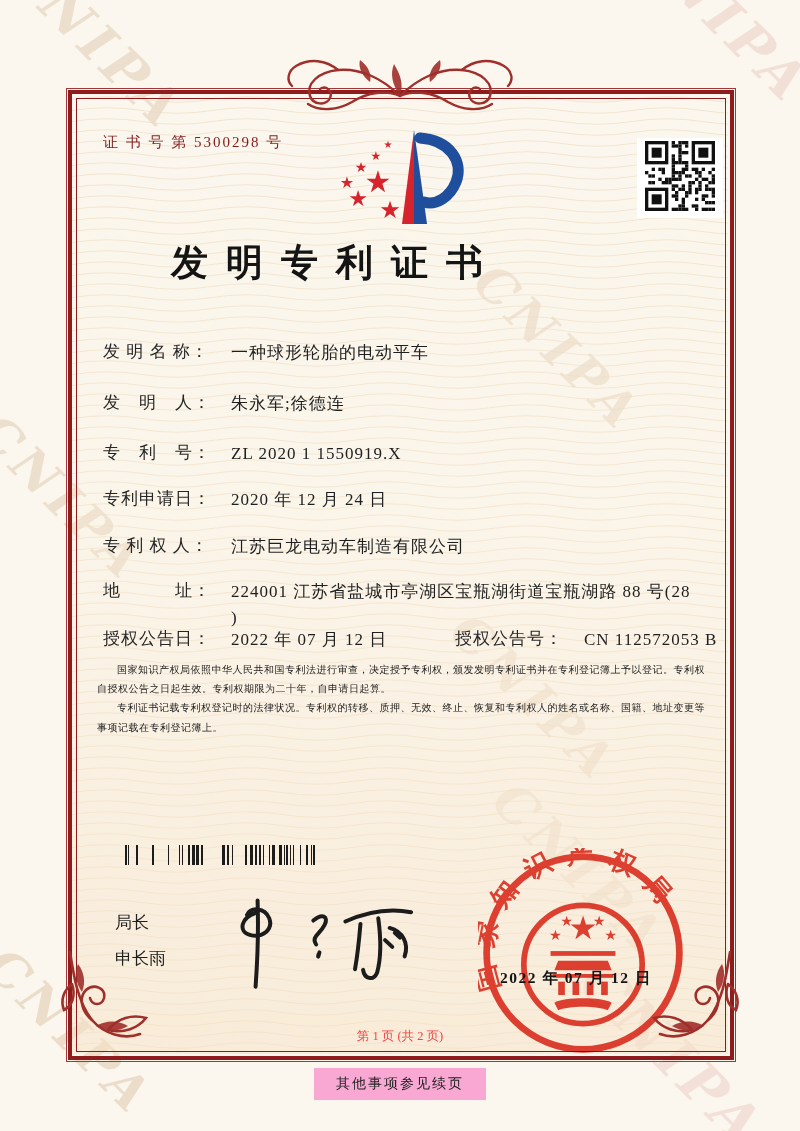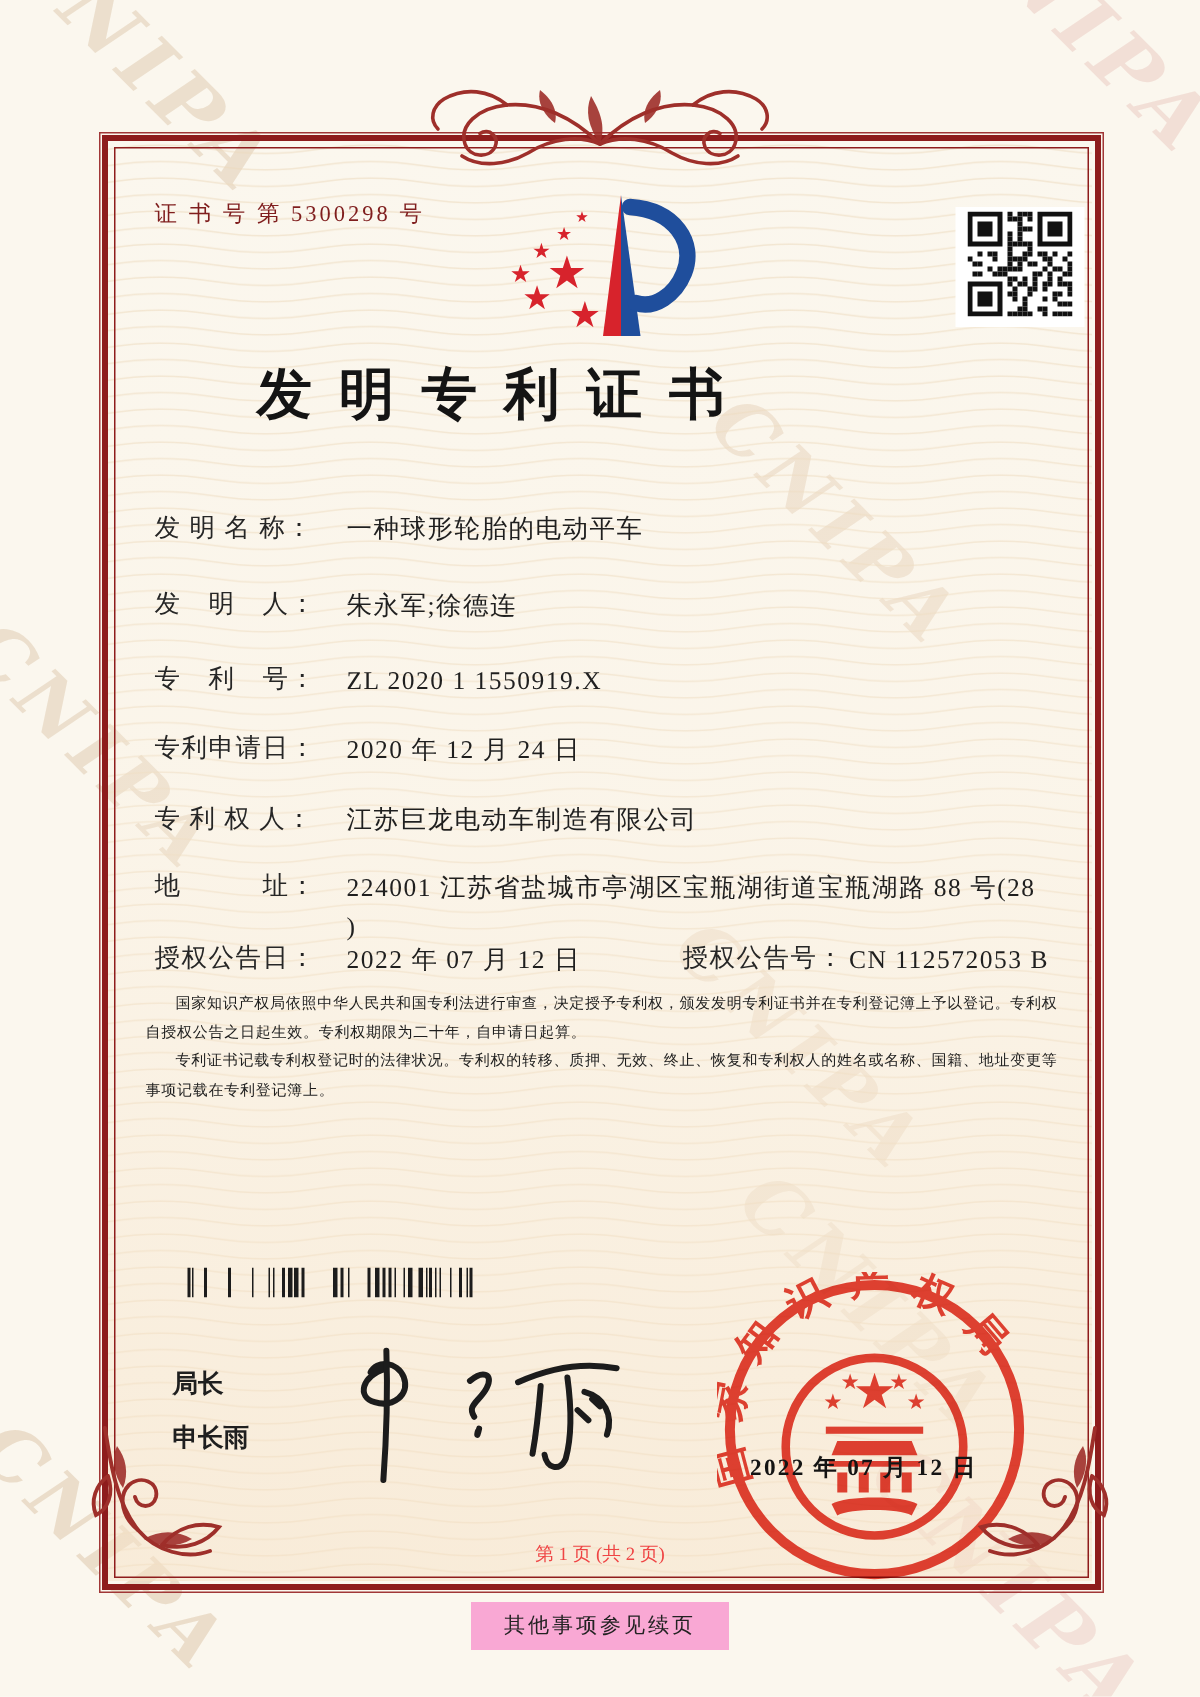"授权公告号：" .grant-no .field-label { margin-right: 3px -> 21px }
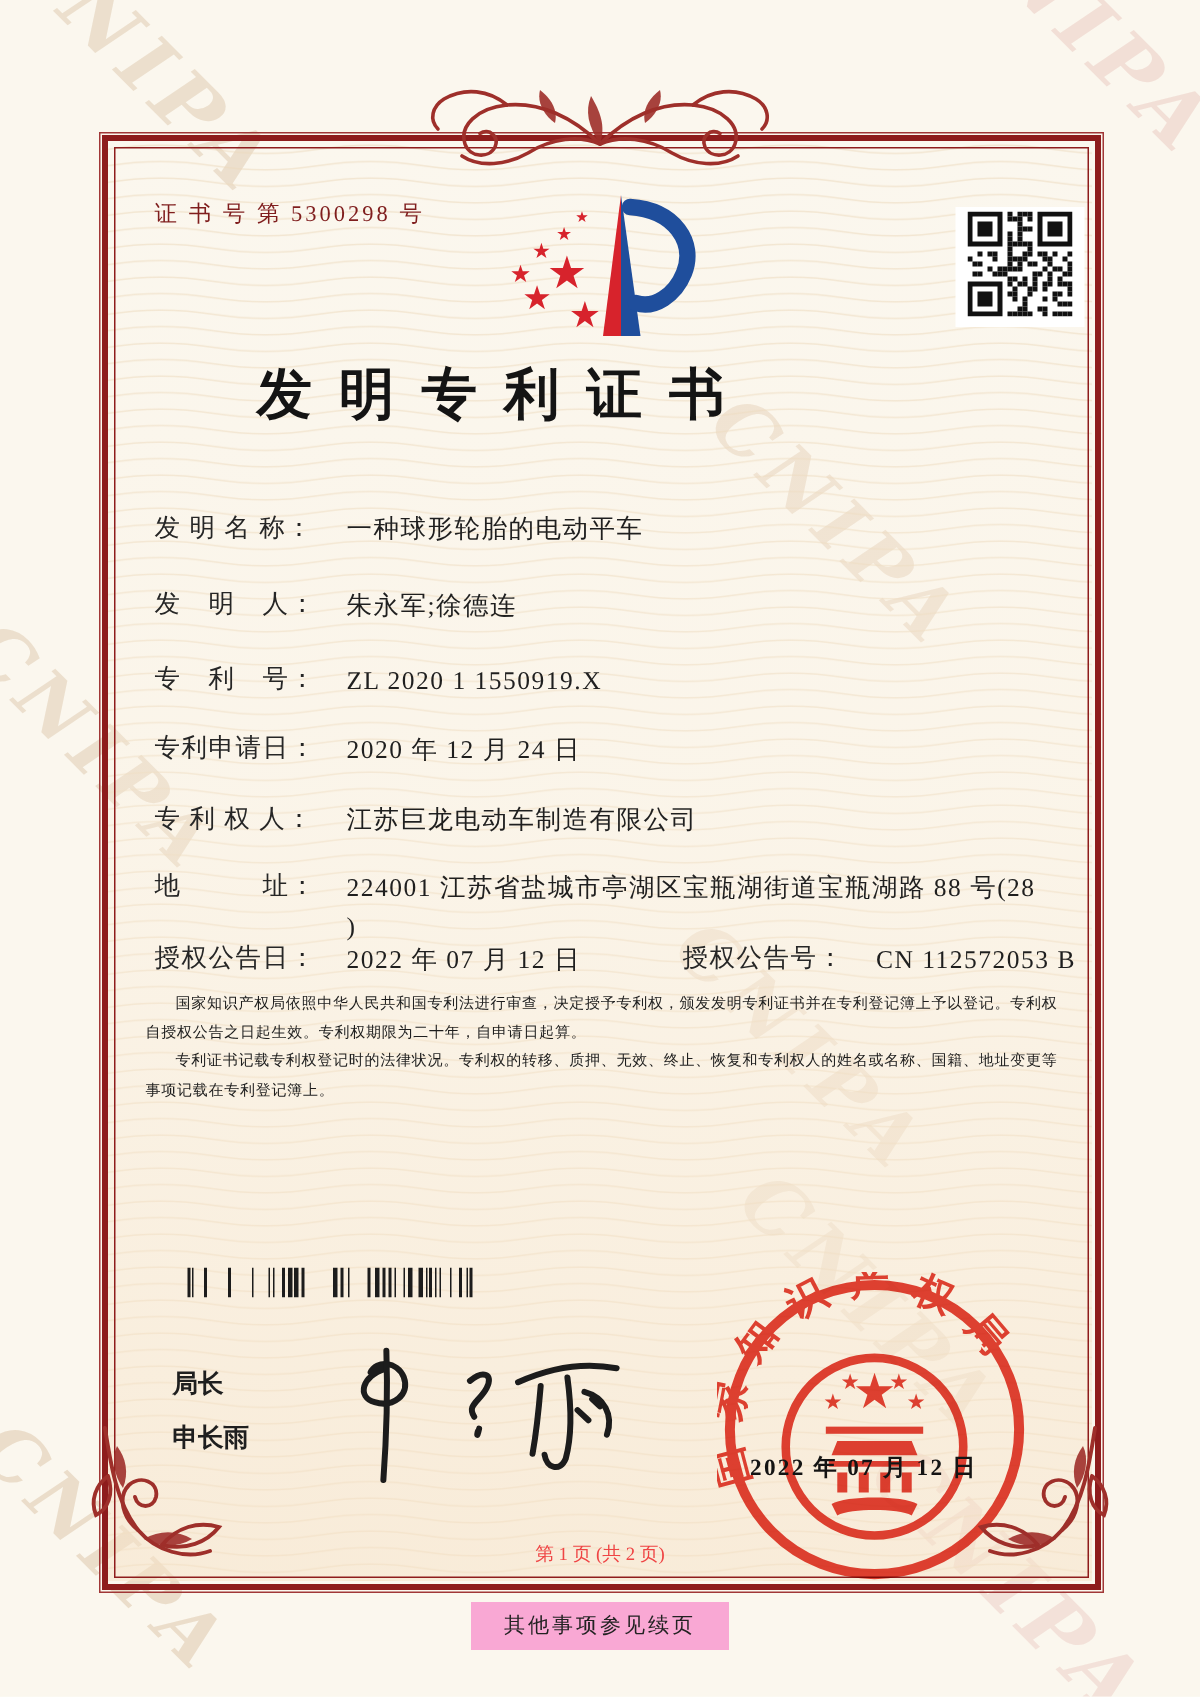"局长" .sig-titles { font-weight: 700 -> 400 }
